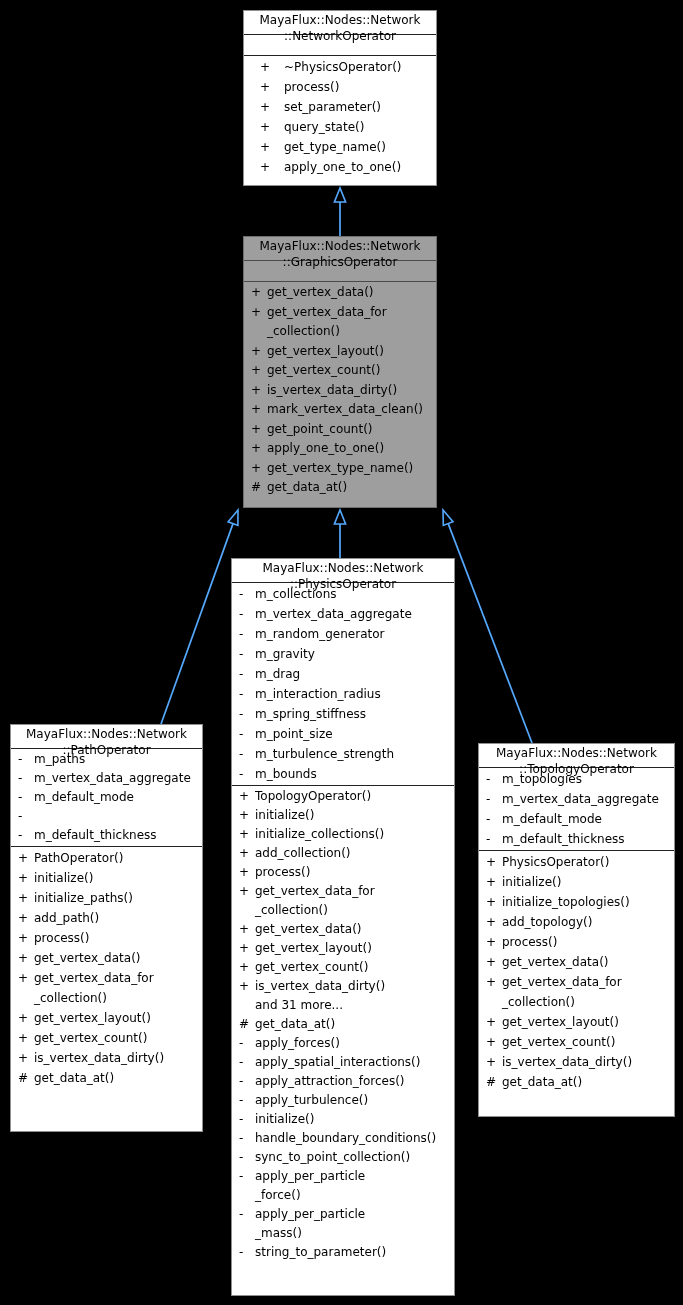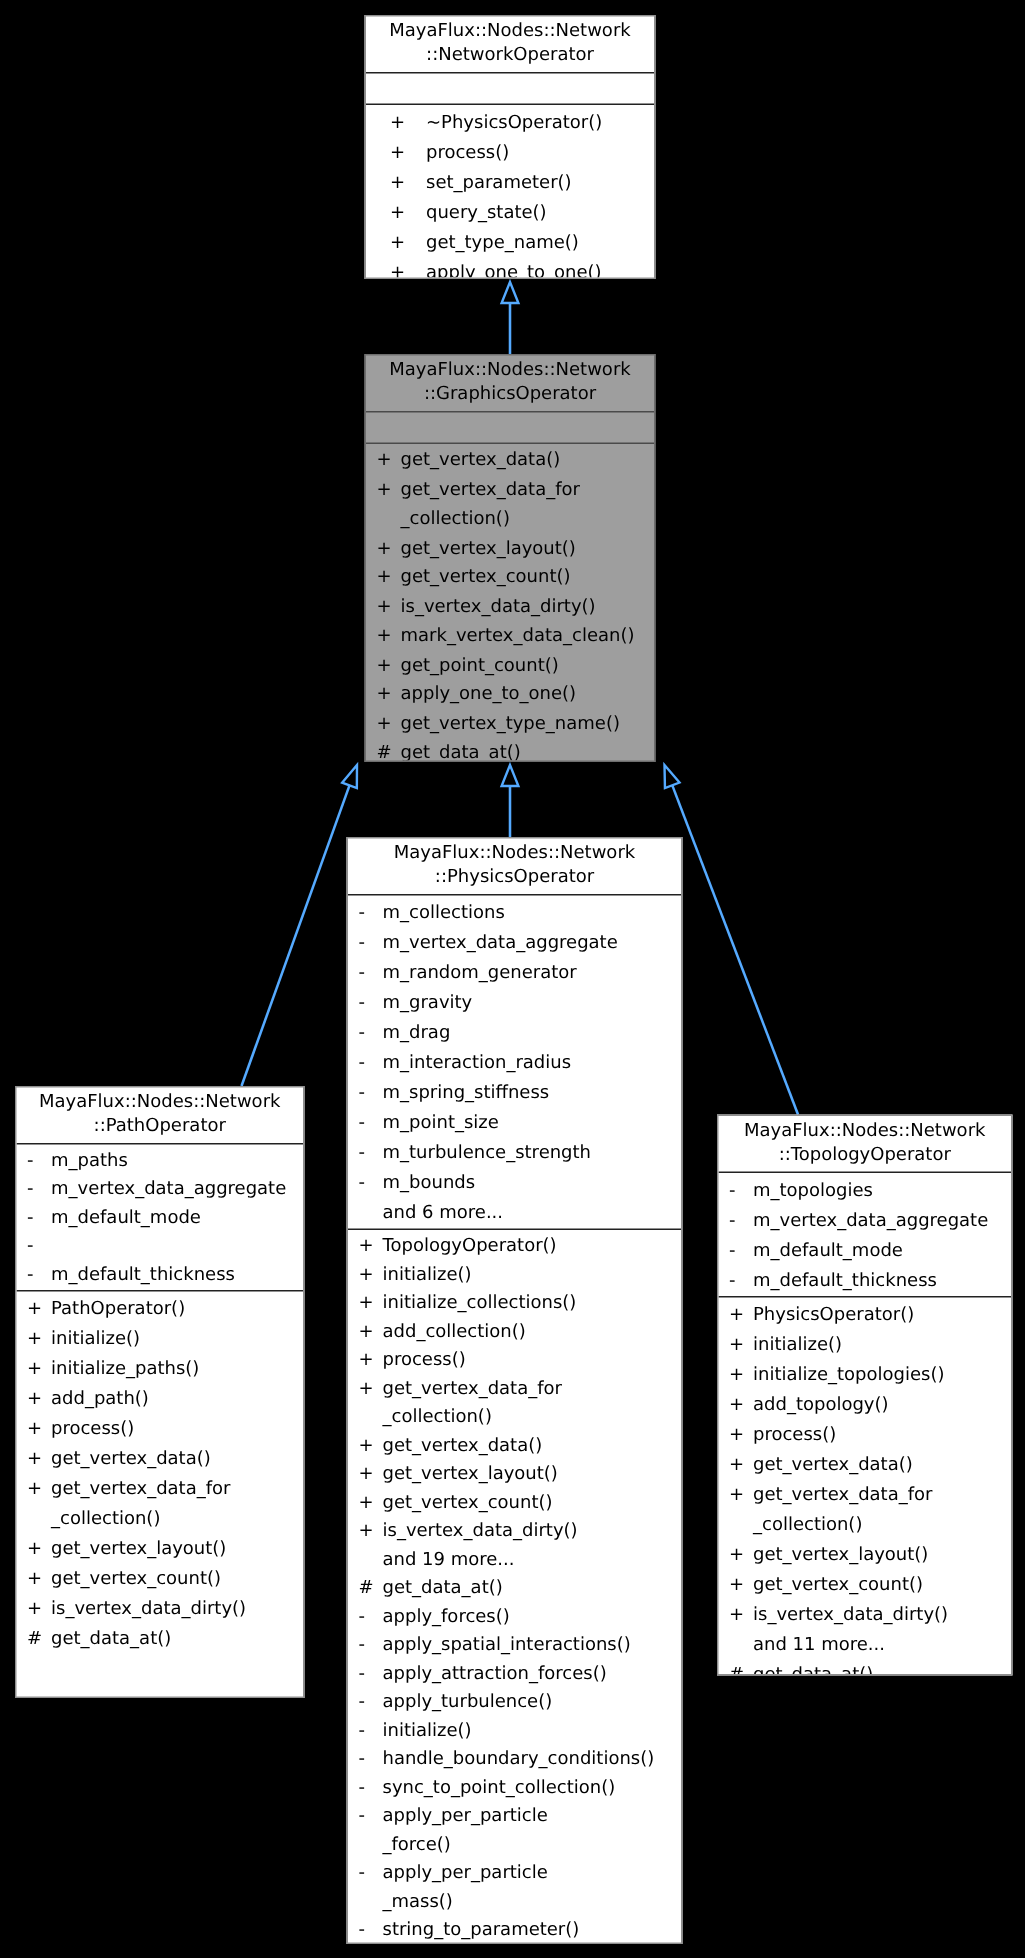"MayaFlux::Nodes::Network" .node .title { height: 38px -> 24px }
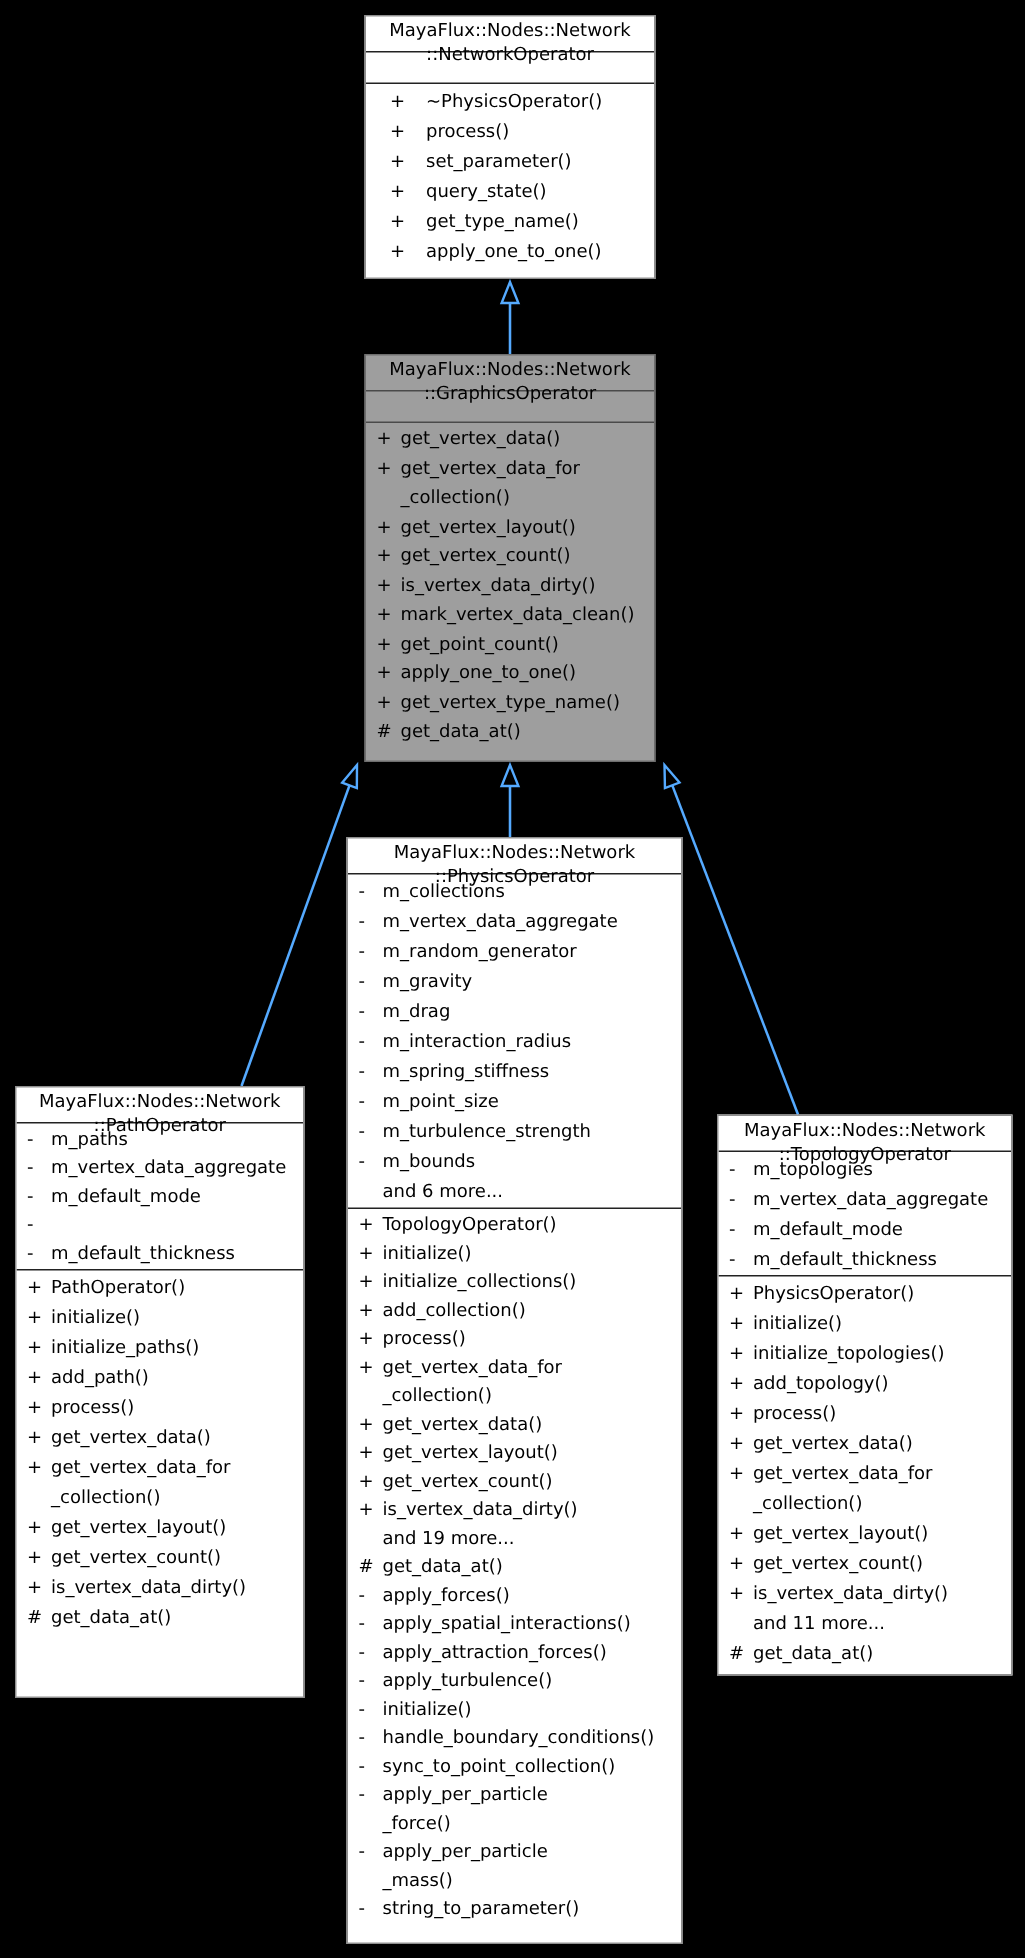"and 6 more..." div.member { html: <div> <span></span> <span>and 6 more...</span> </div> -> none }
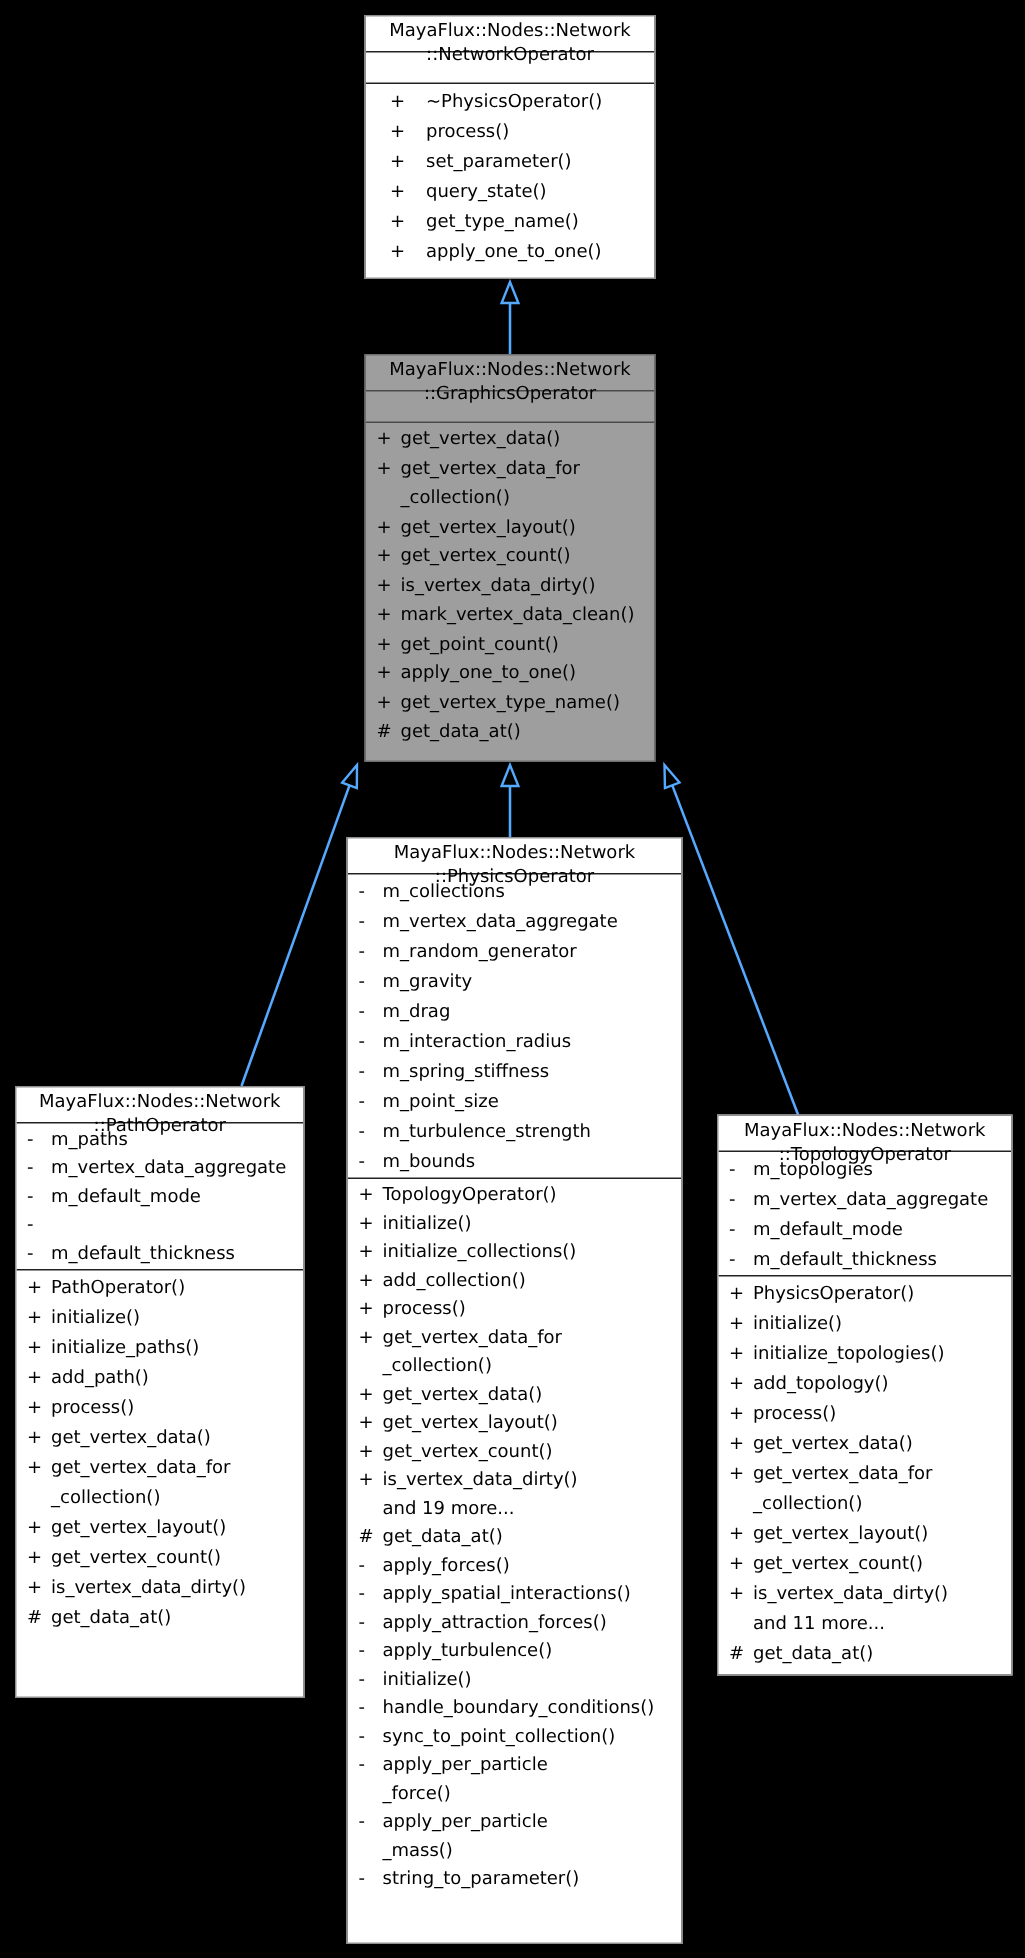"and 19 more..." span.lbl { text: 19 -> 31 }
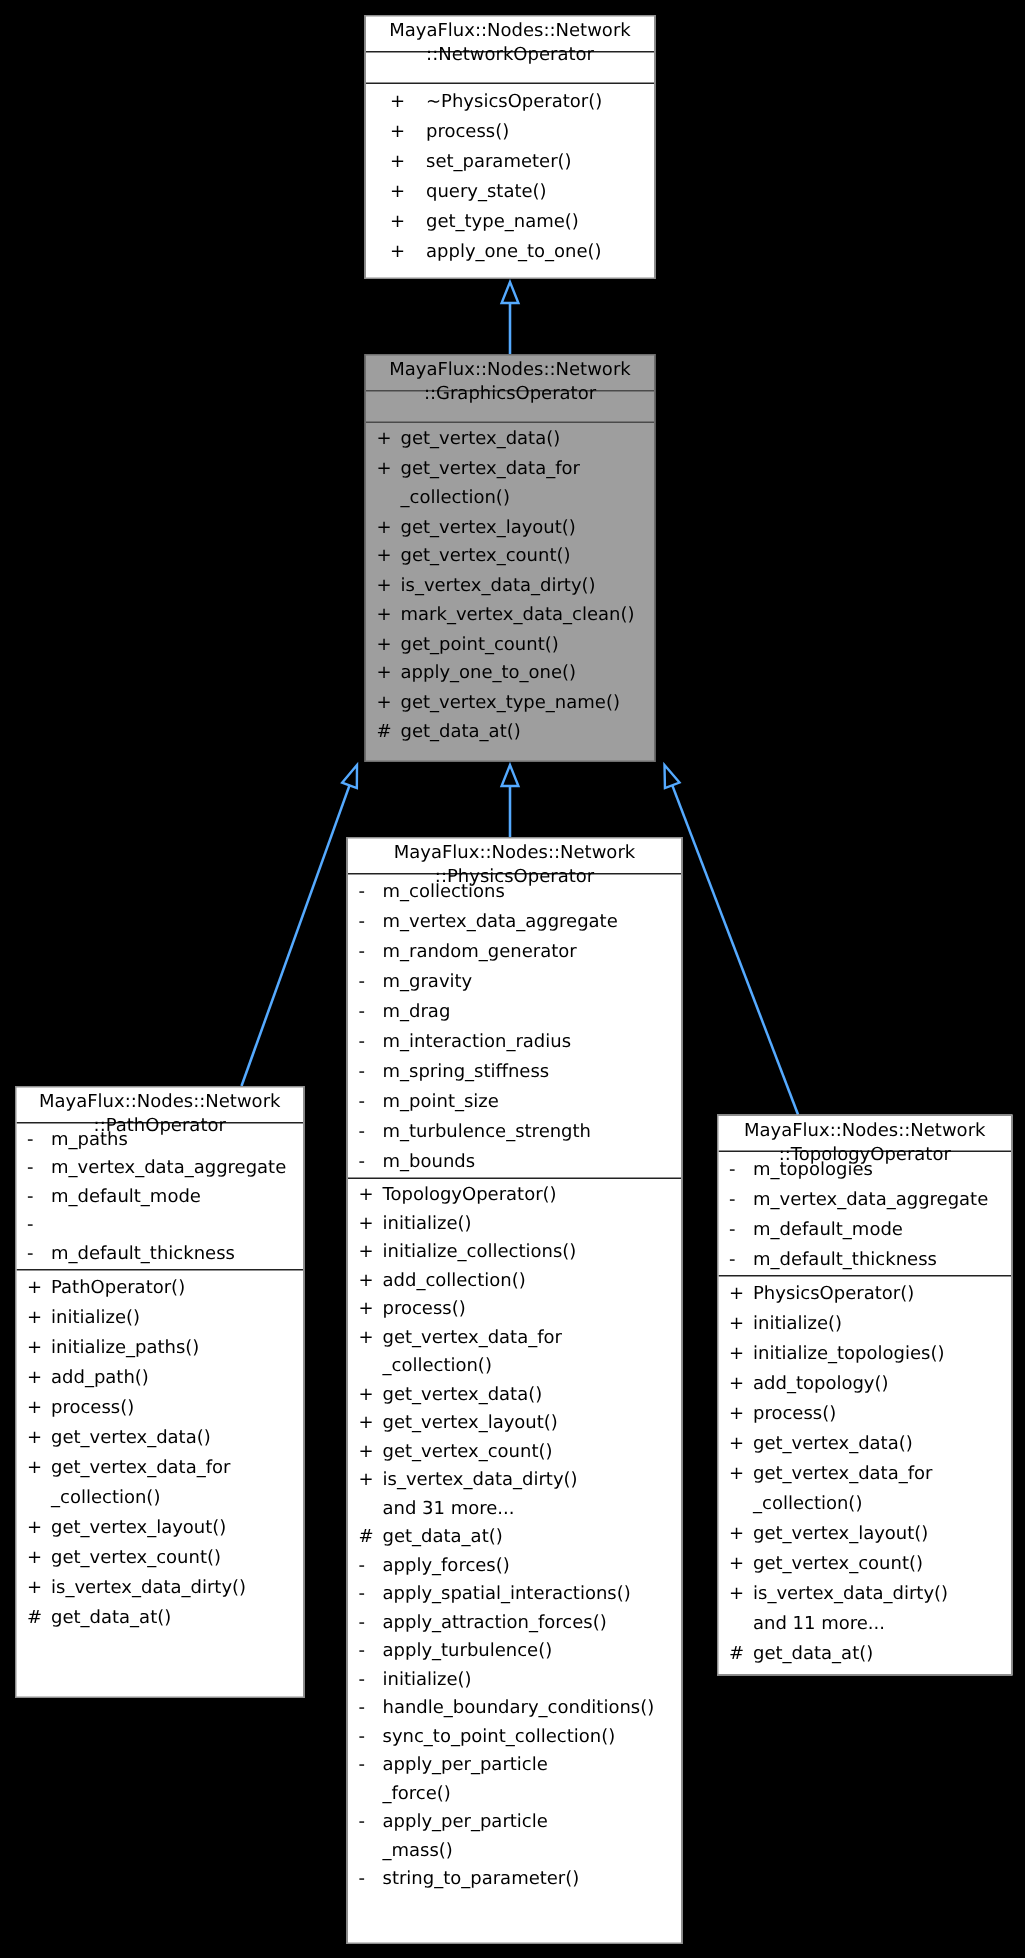"and 11 more..." div.member { html: <div> <span></span> <span>and 11 more...</span> </div> -> none }
